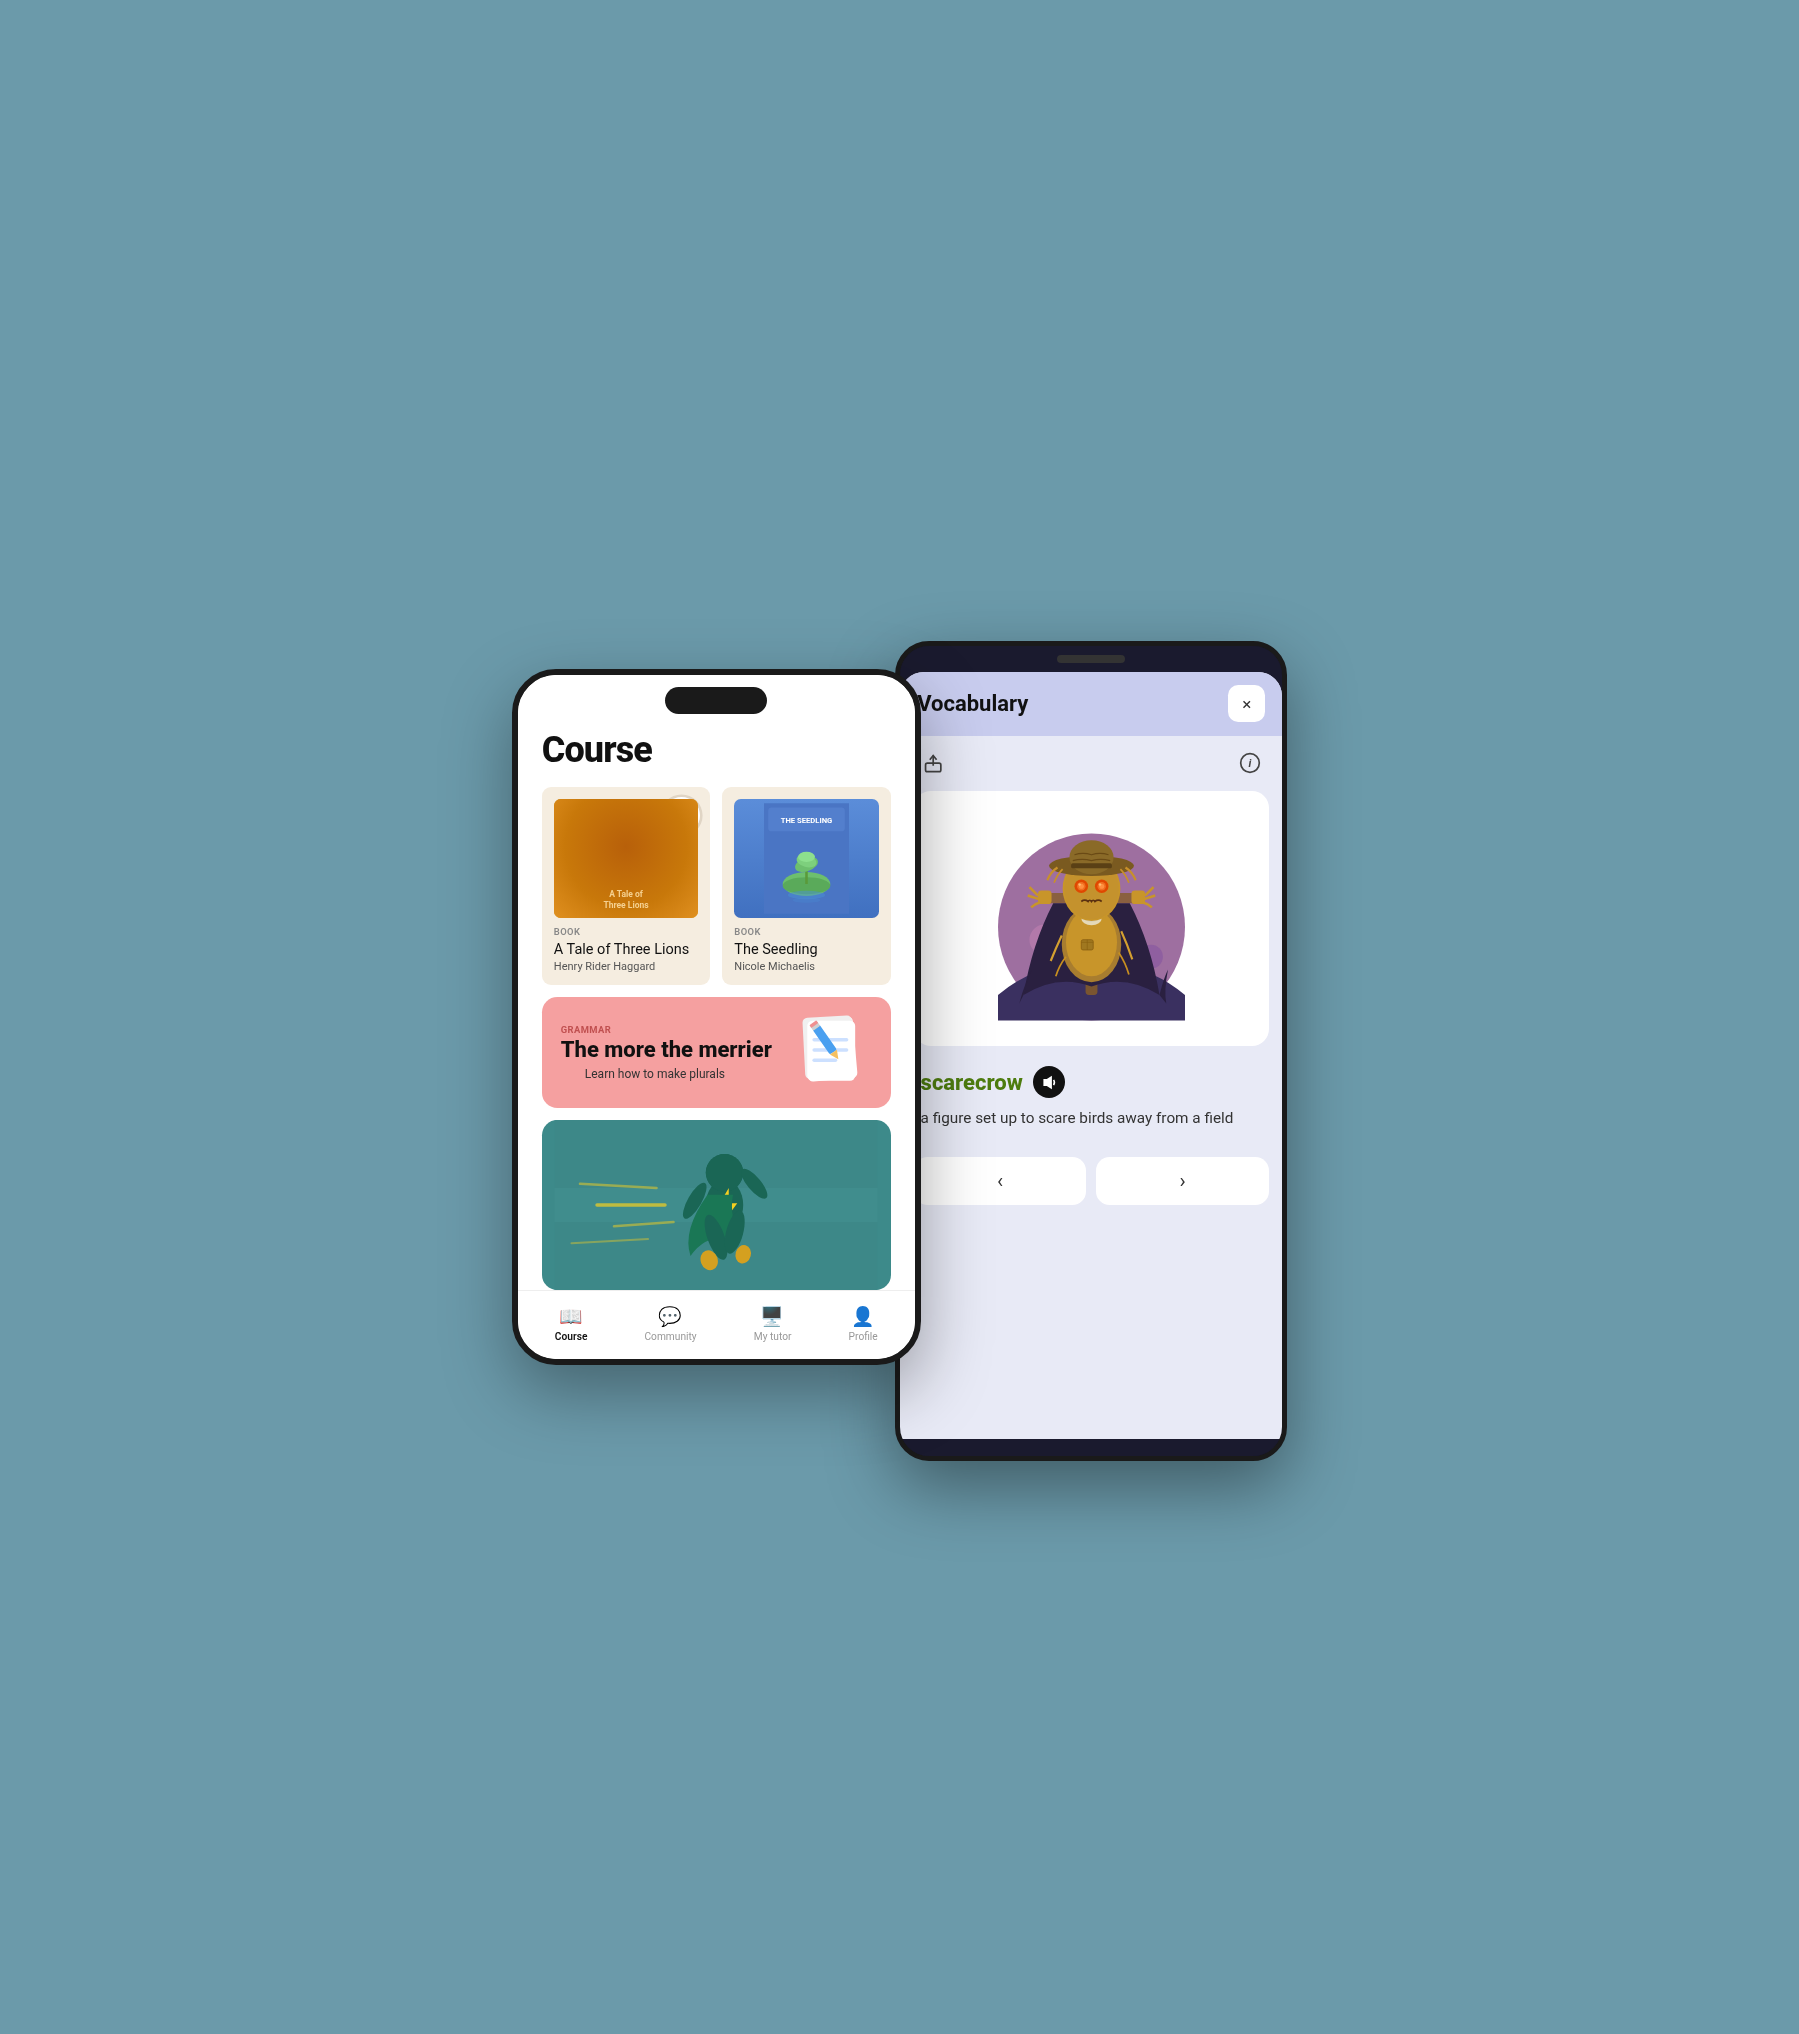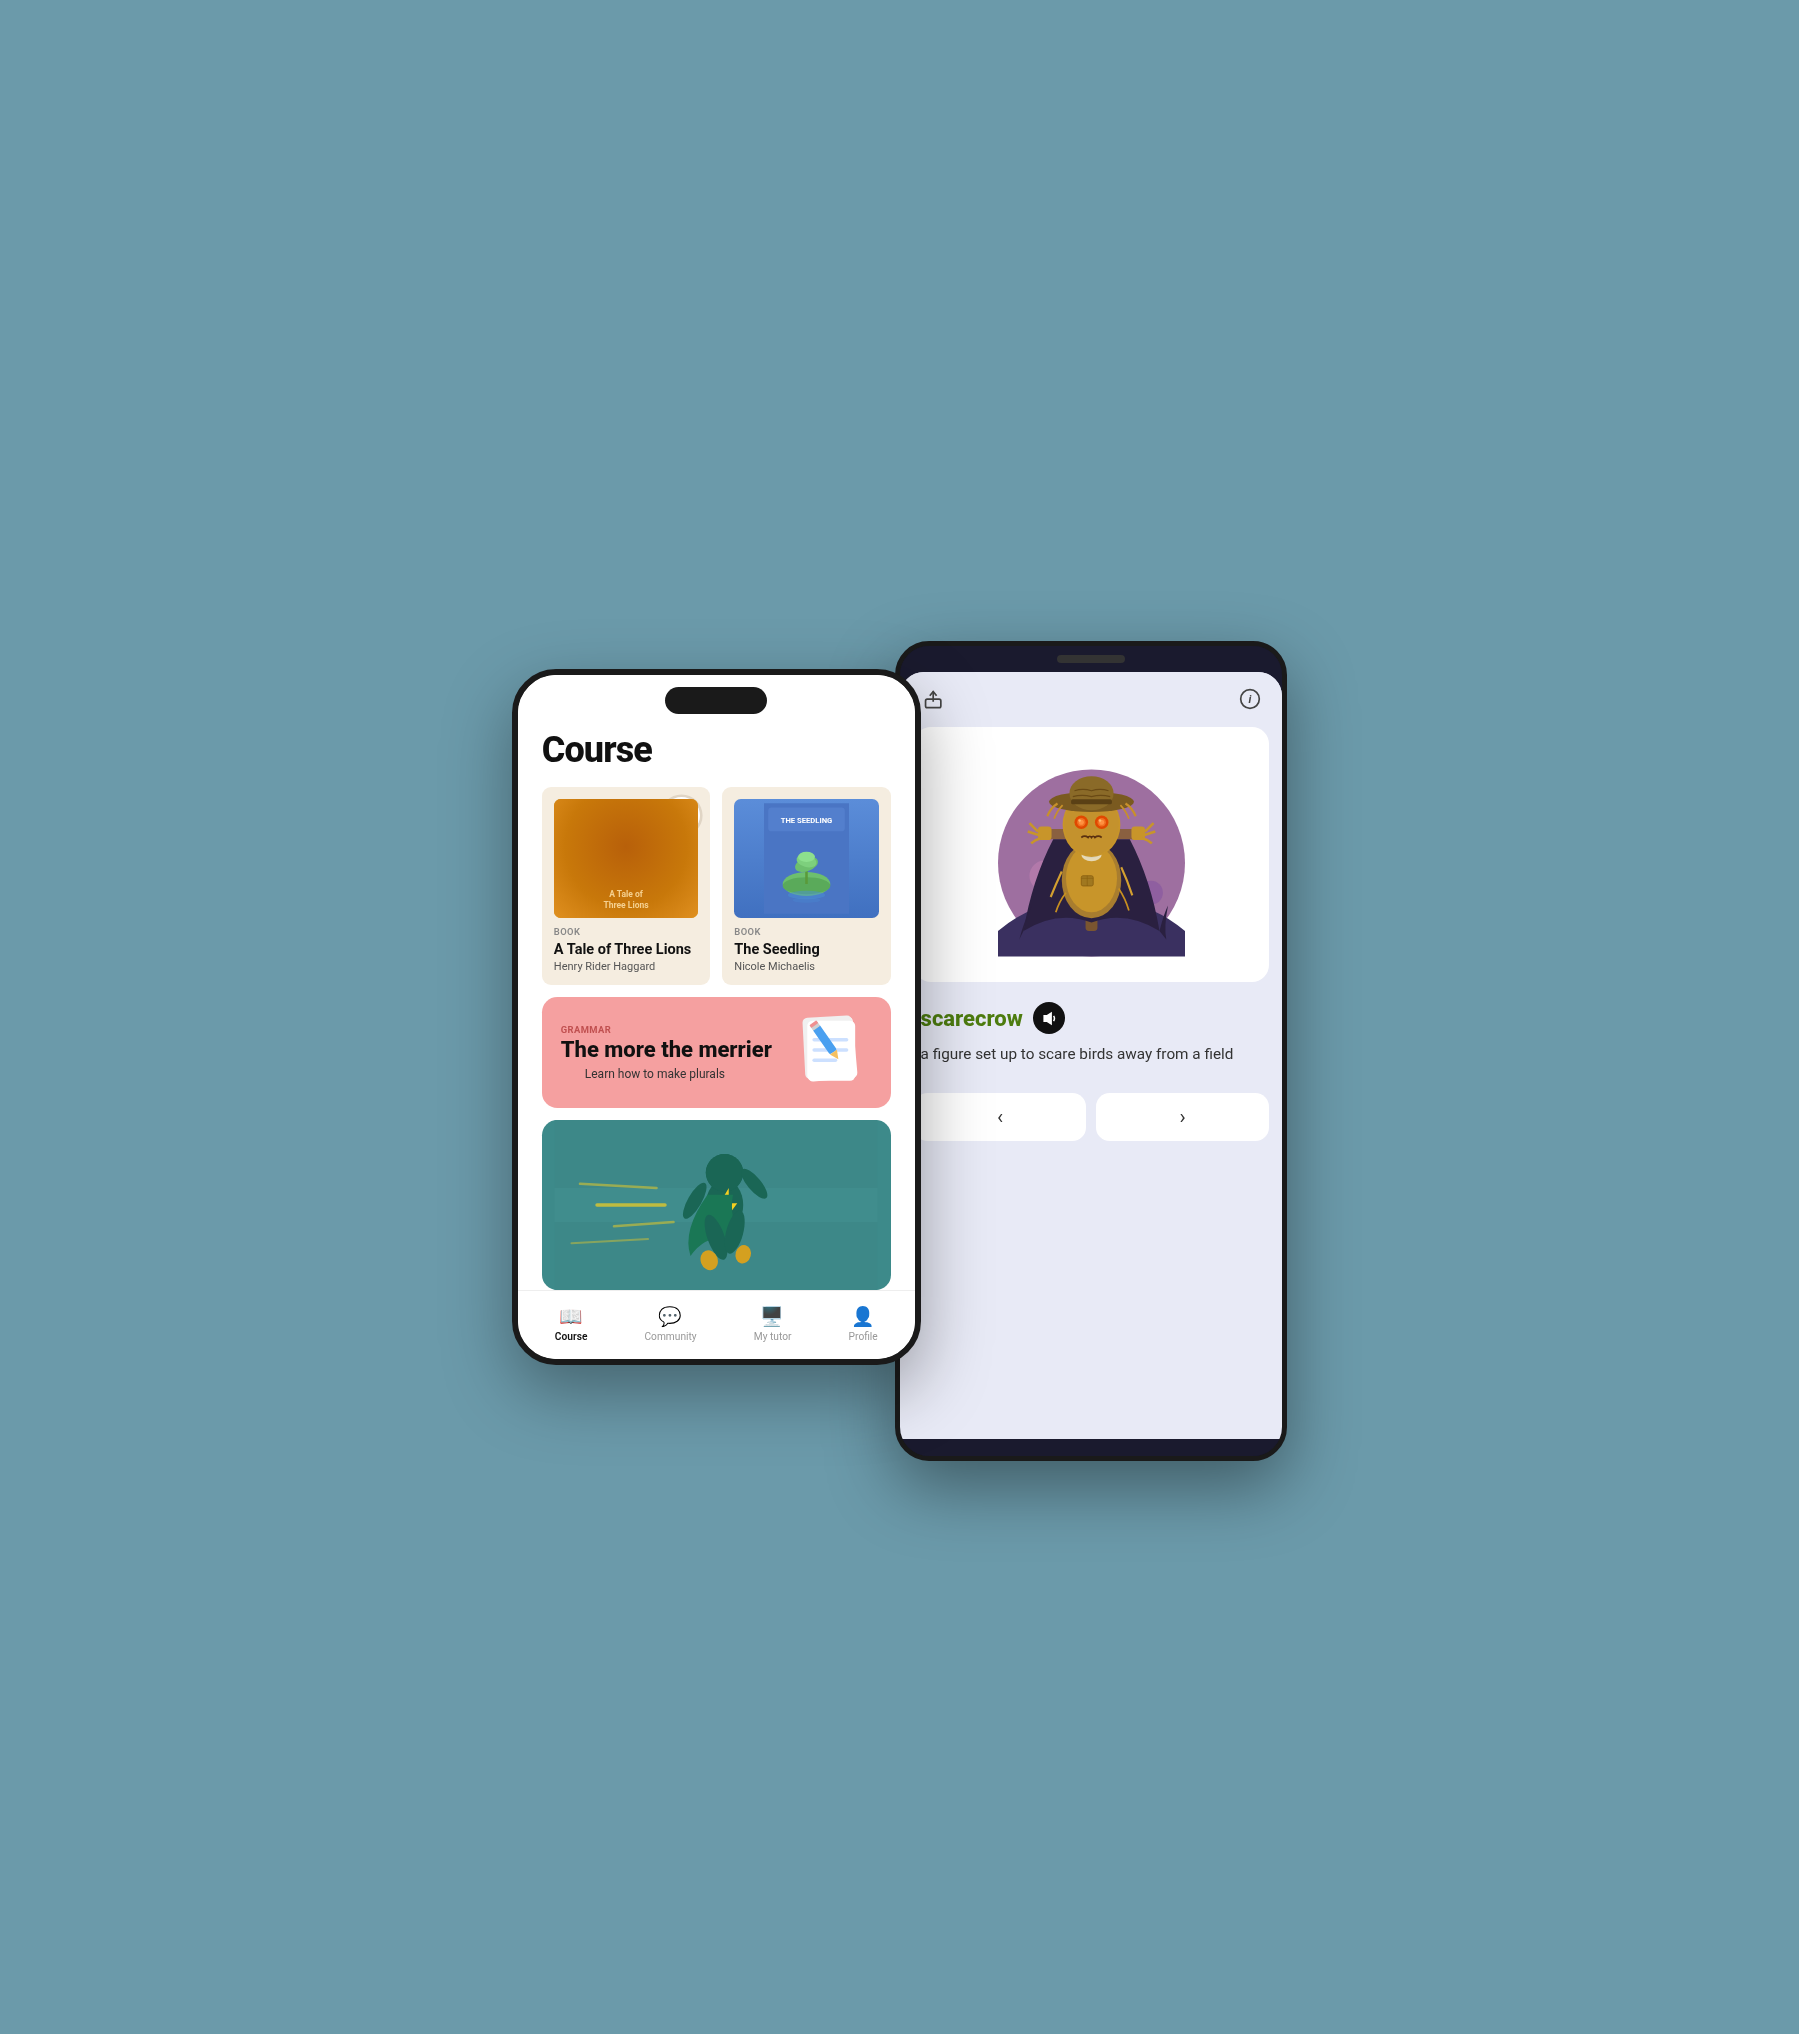"Vocabulary" div.vocab-header { html: none -> <div> <div>Vocabulary</div> <div> <span>×</span> </div> </div> }
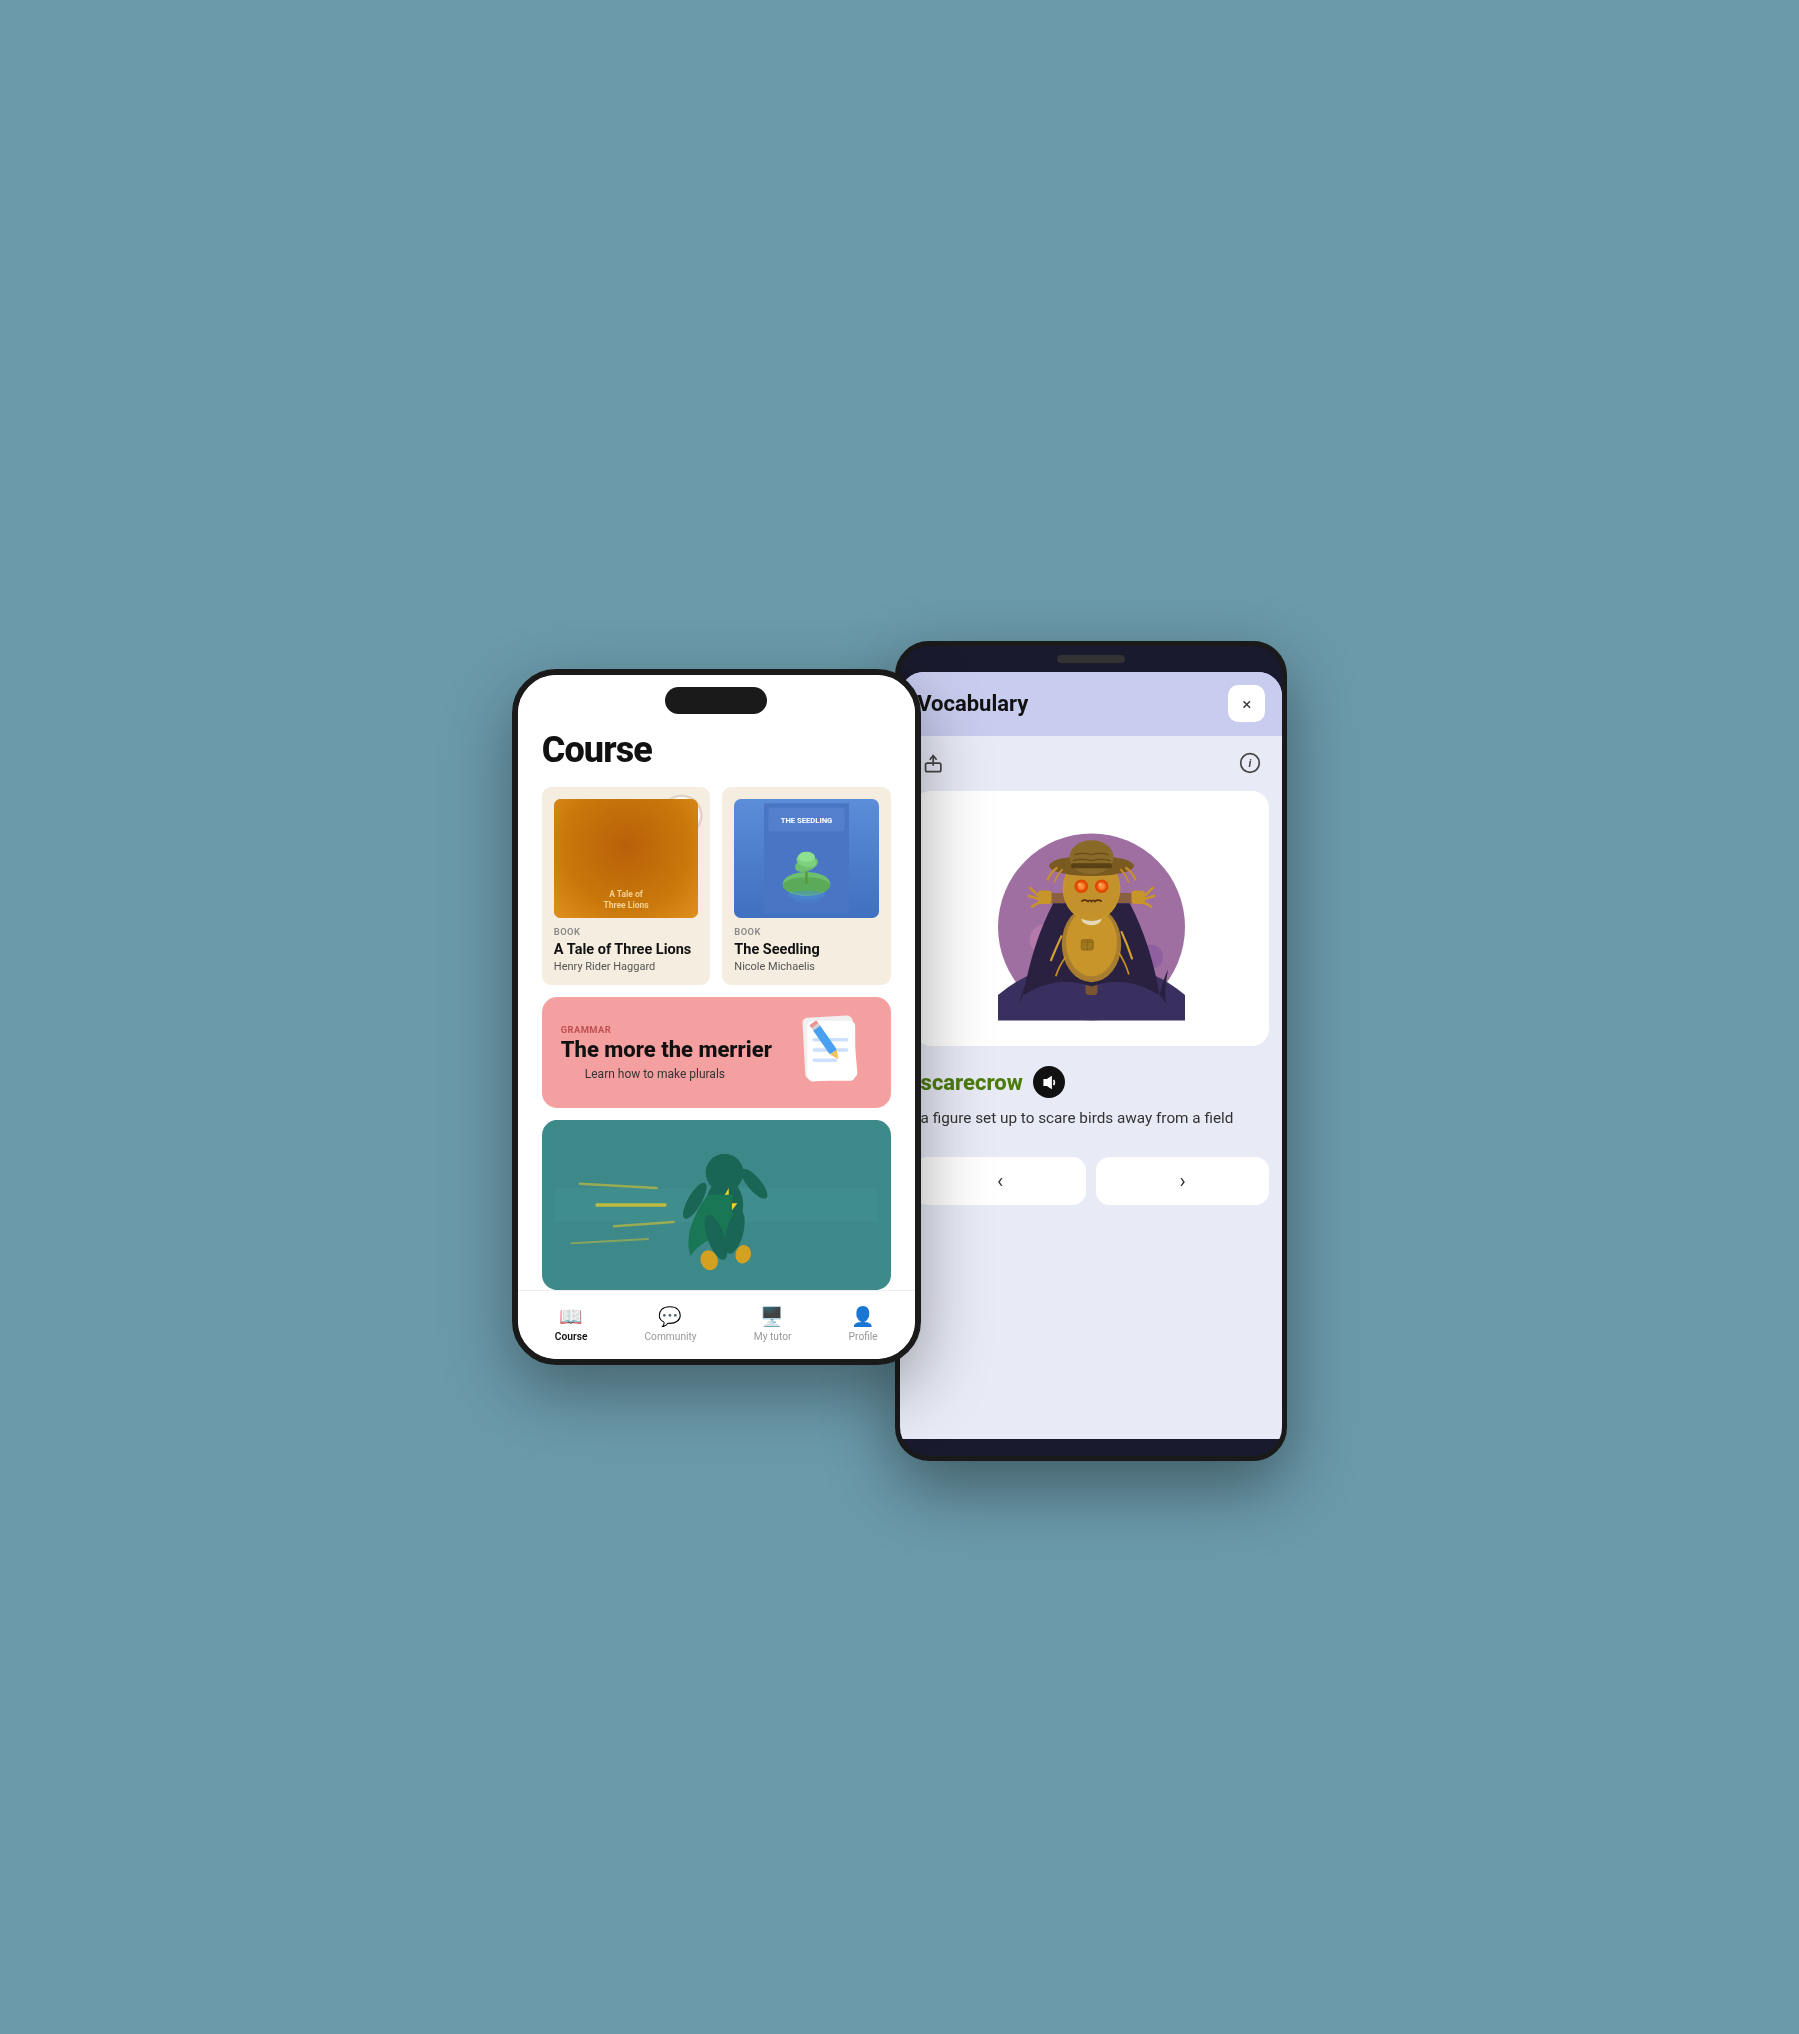"A Tale of Three Lions" .book-title { font-weight: 700 -> 400 }
